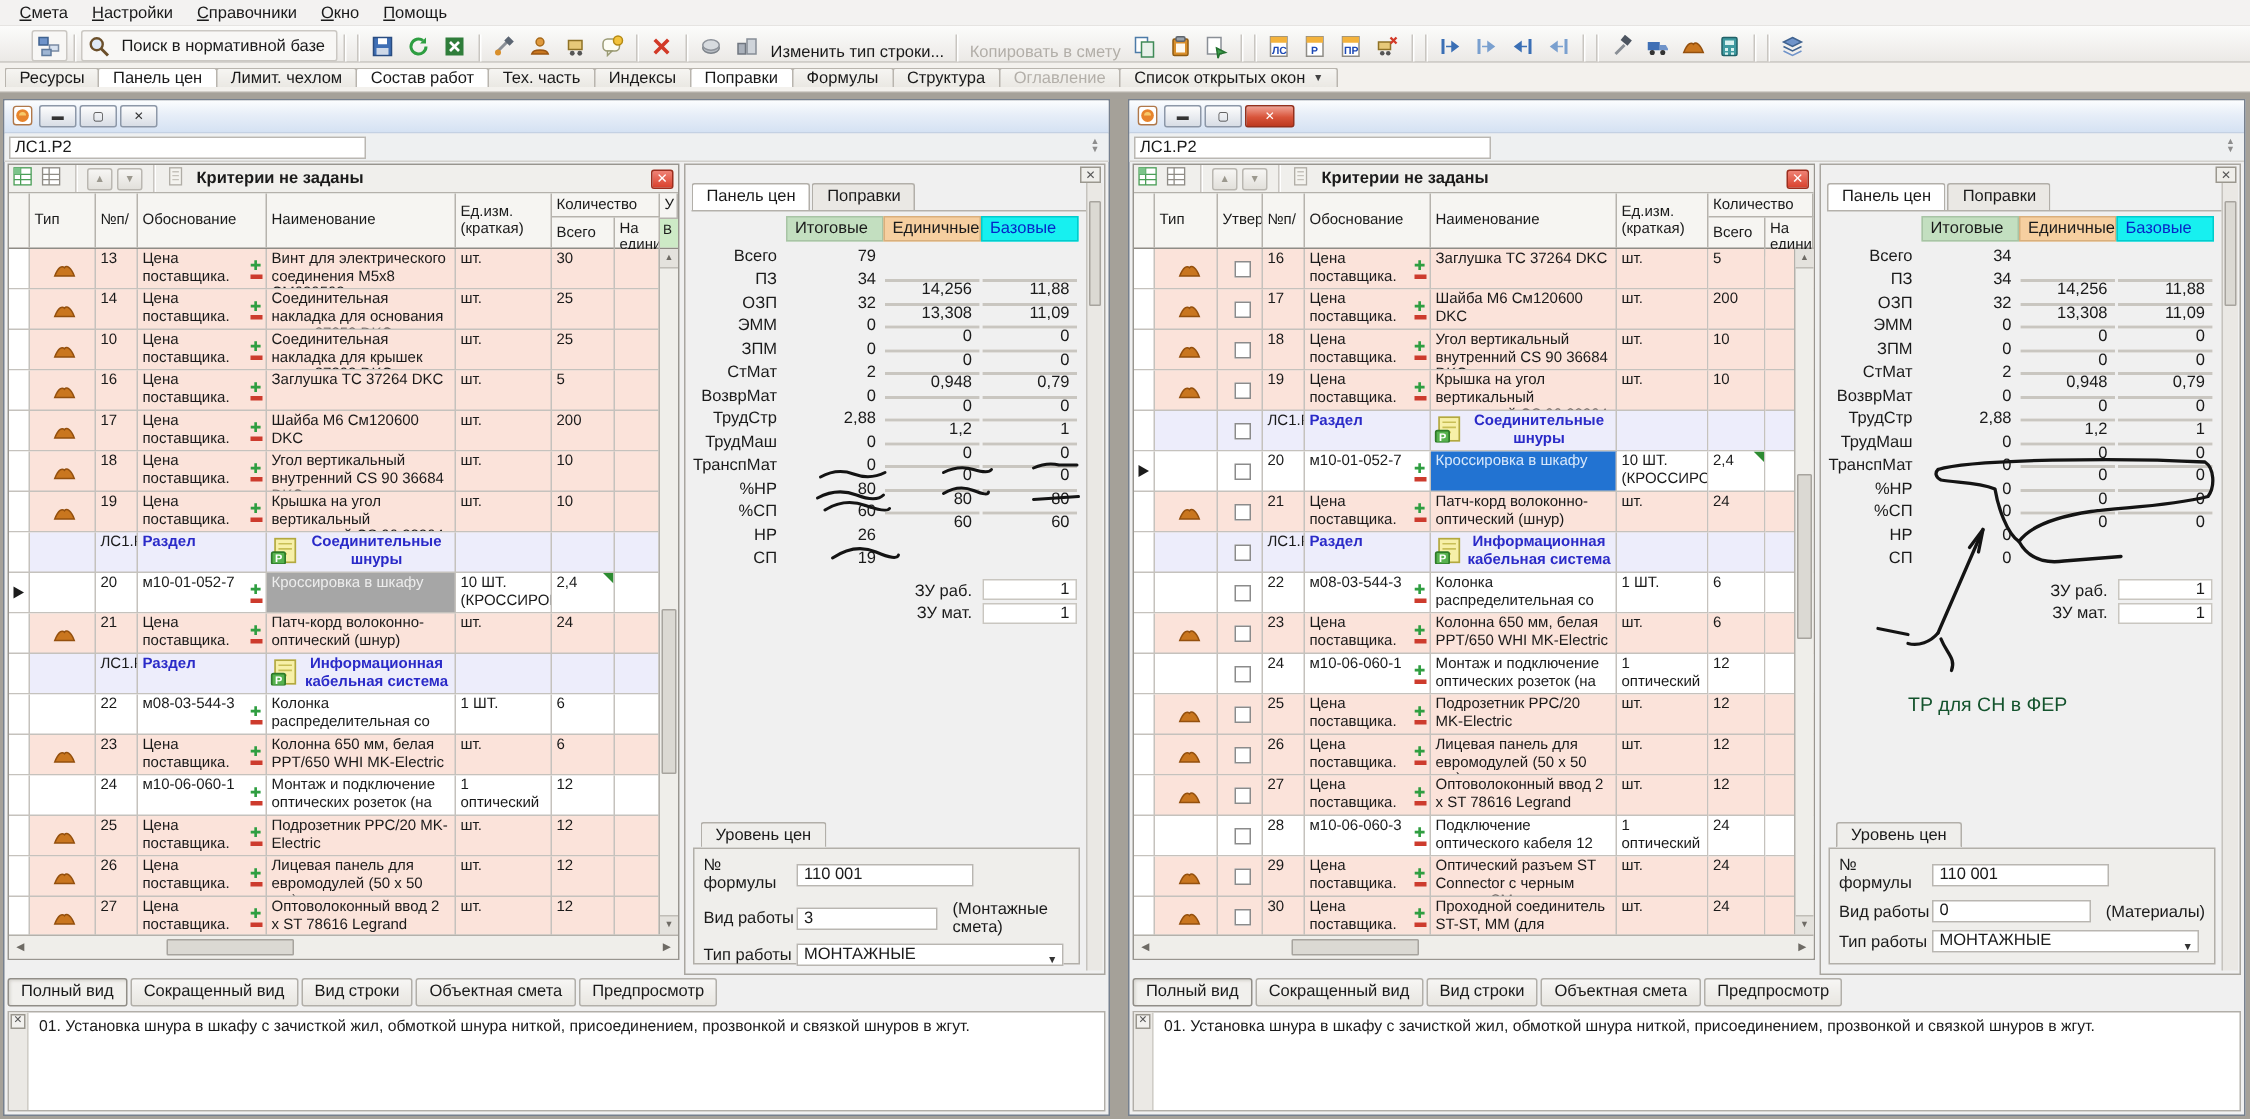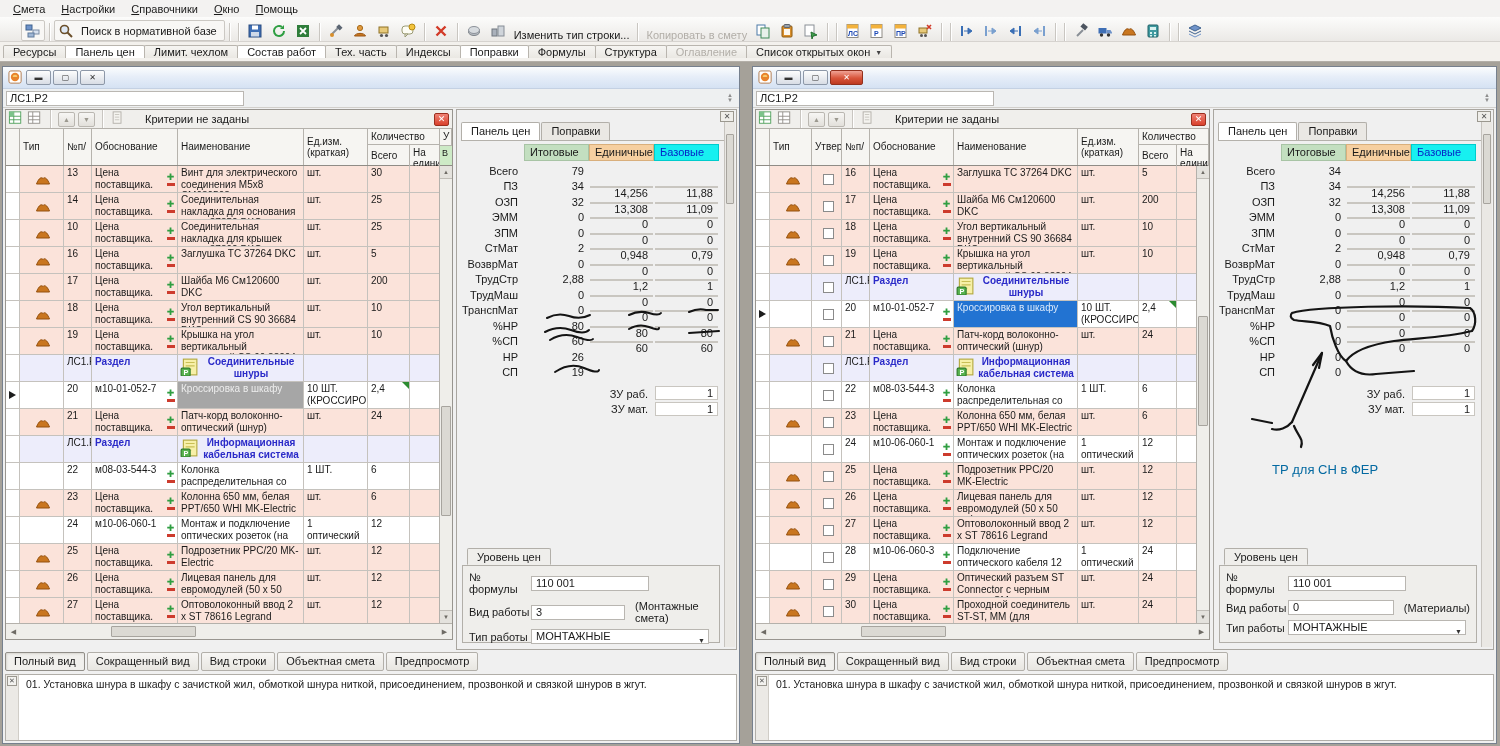"Критерии не заданы" .gt-label { font-weight: none -> bold; margin-left: 16px -> 2px }
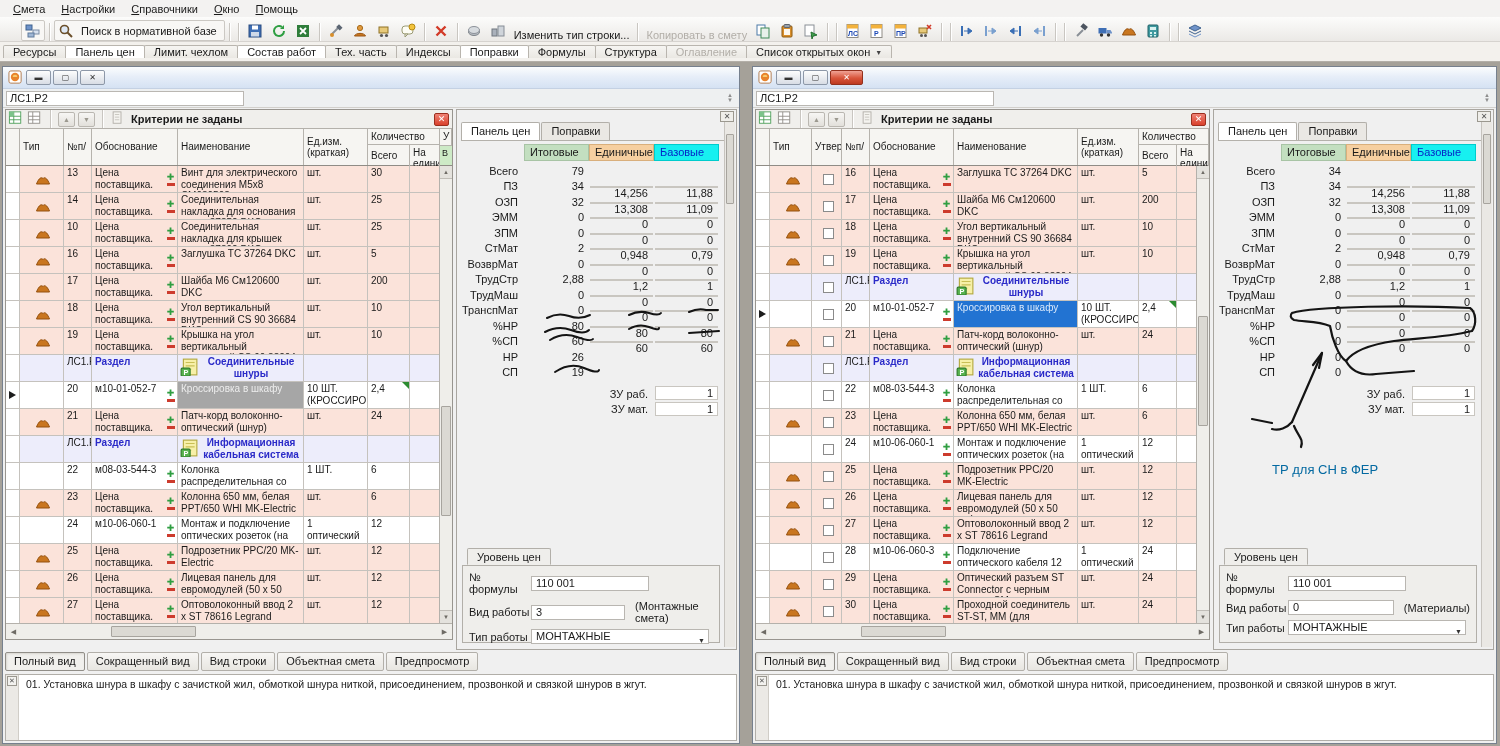"ТР для СН в ФЕР" .annot-text { color: #0369a1 -> #14532d }
